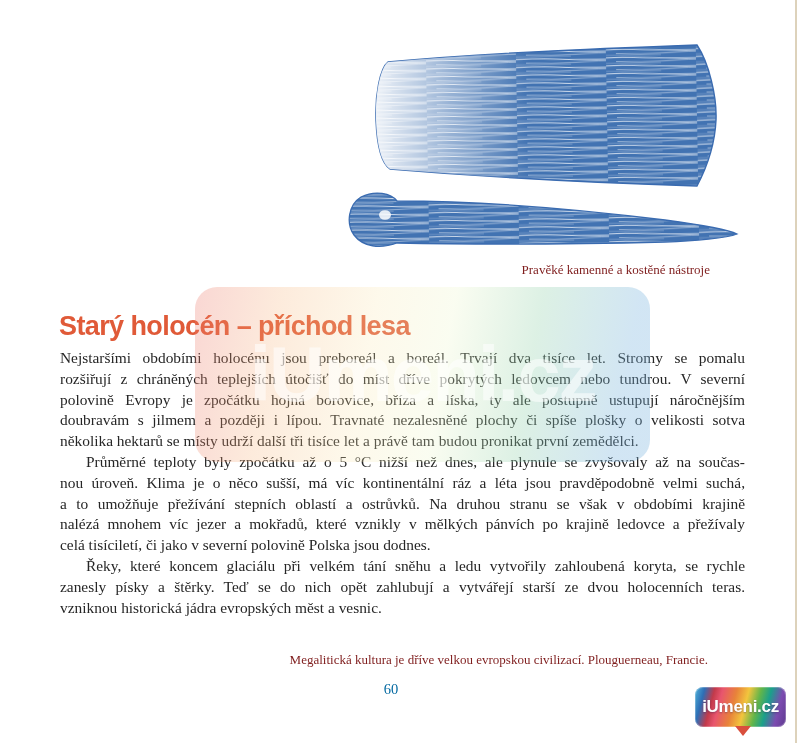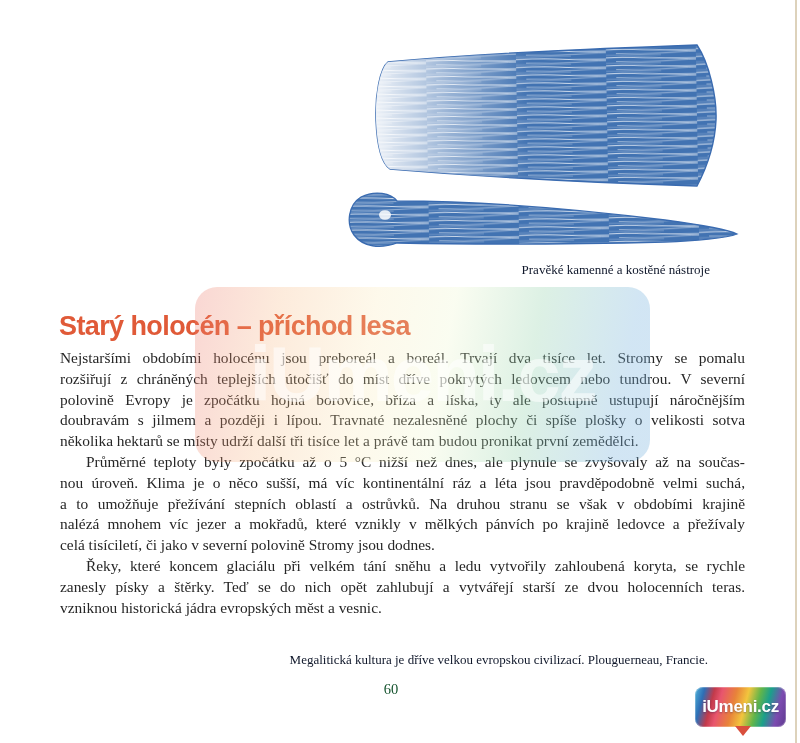"Pravěké kamenné a kostěné nástroje" .caption { color: #0f172a -> #7f1d1d }
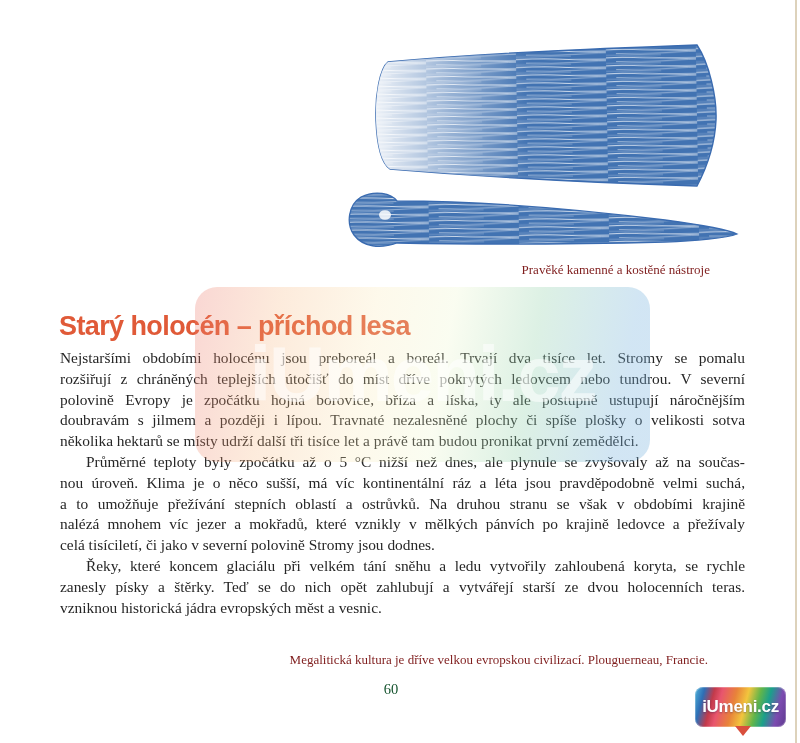"celá tisíciletí, či jako v" div.line { text: Stromy -> Polska }
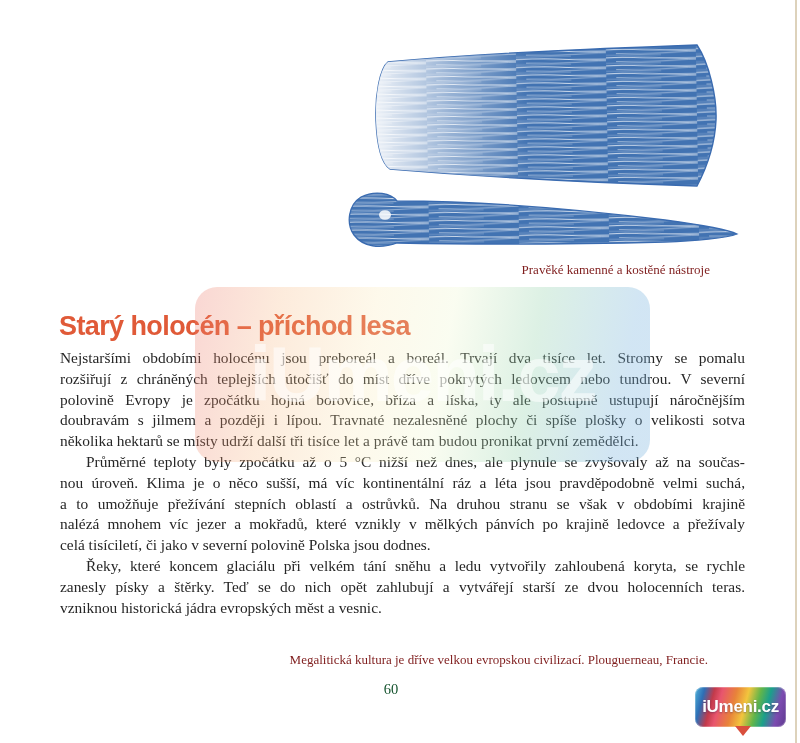"60" .page-number { color: #14532d -> #0369a1 }
